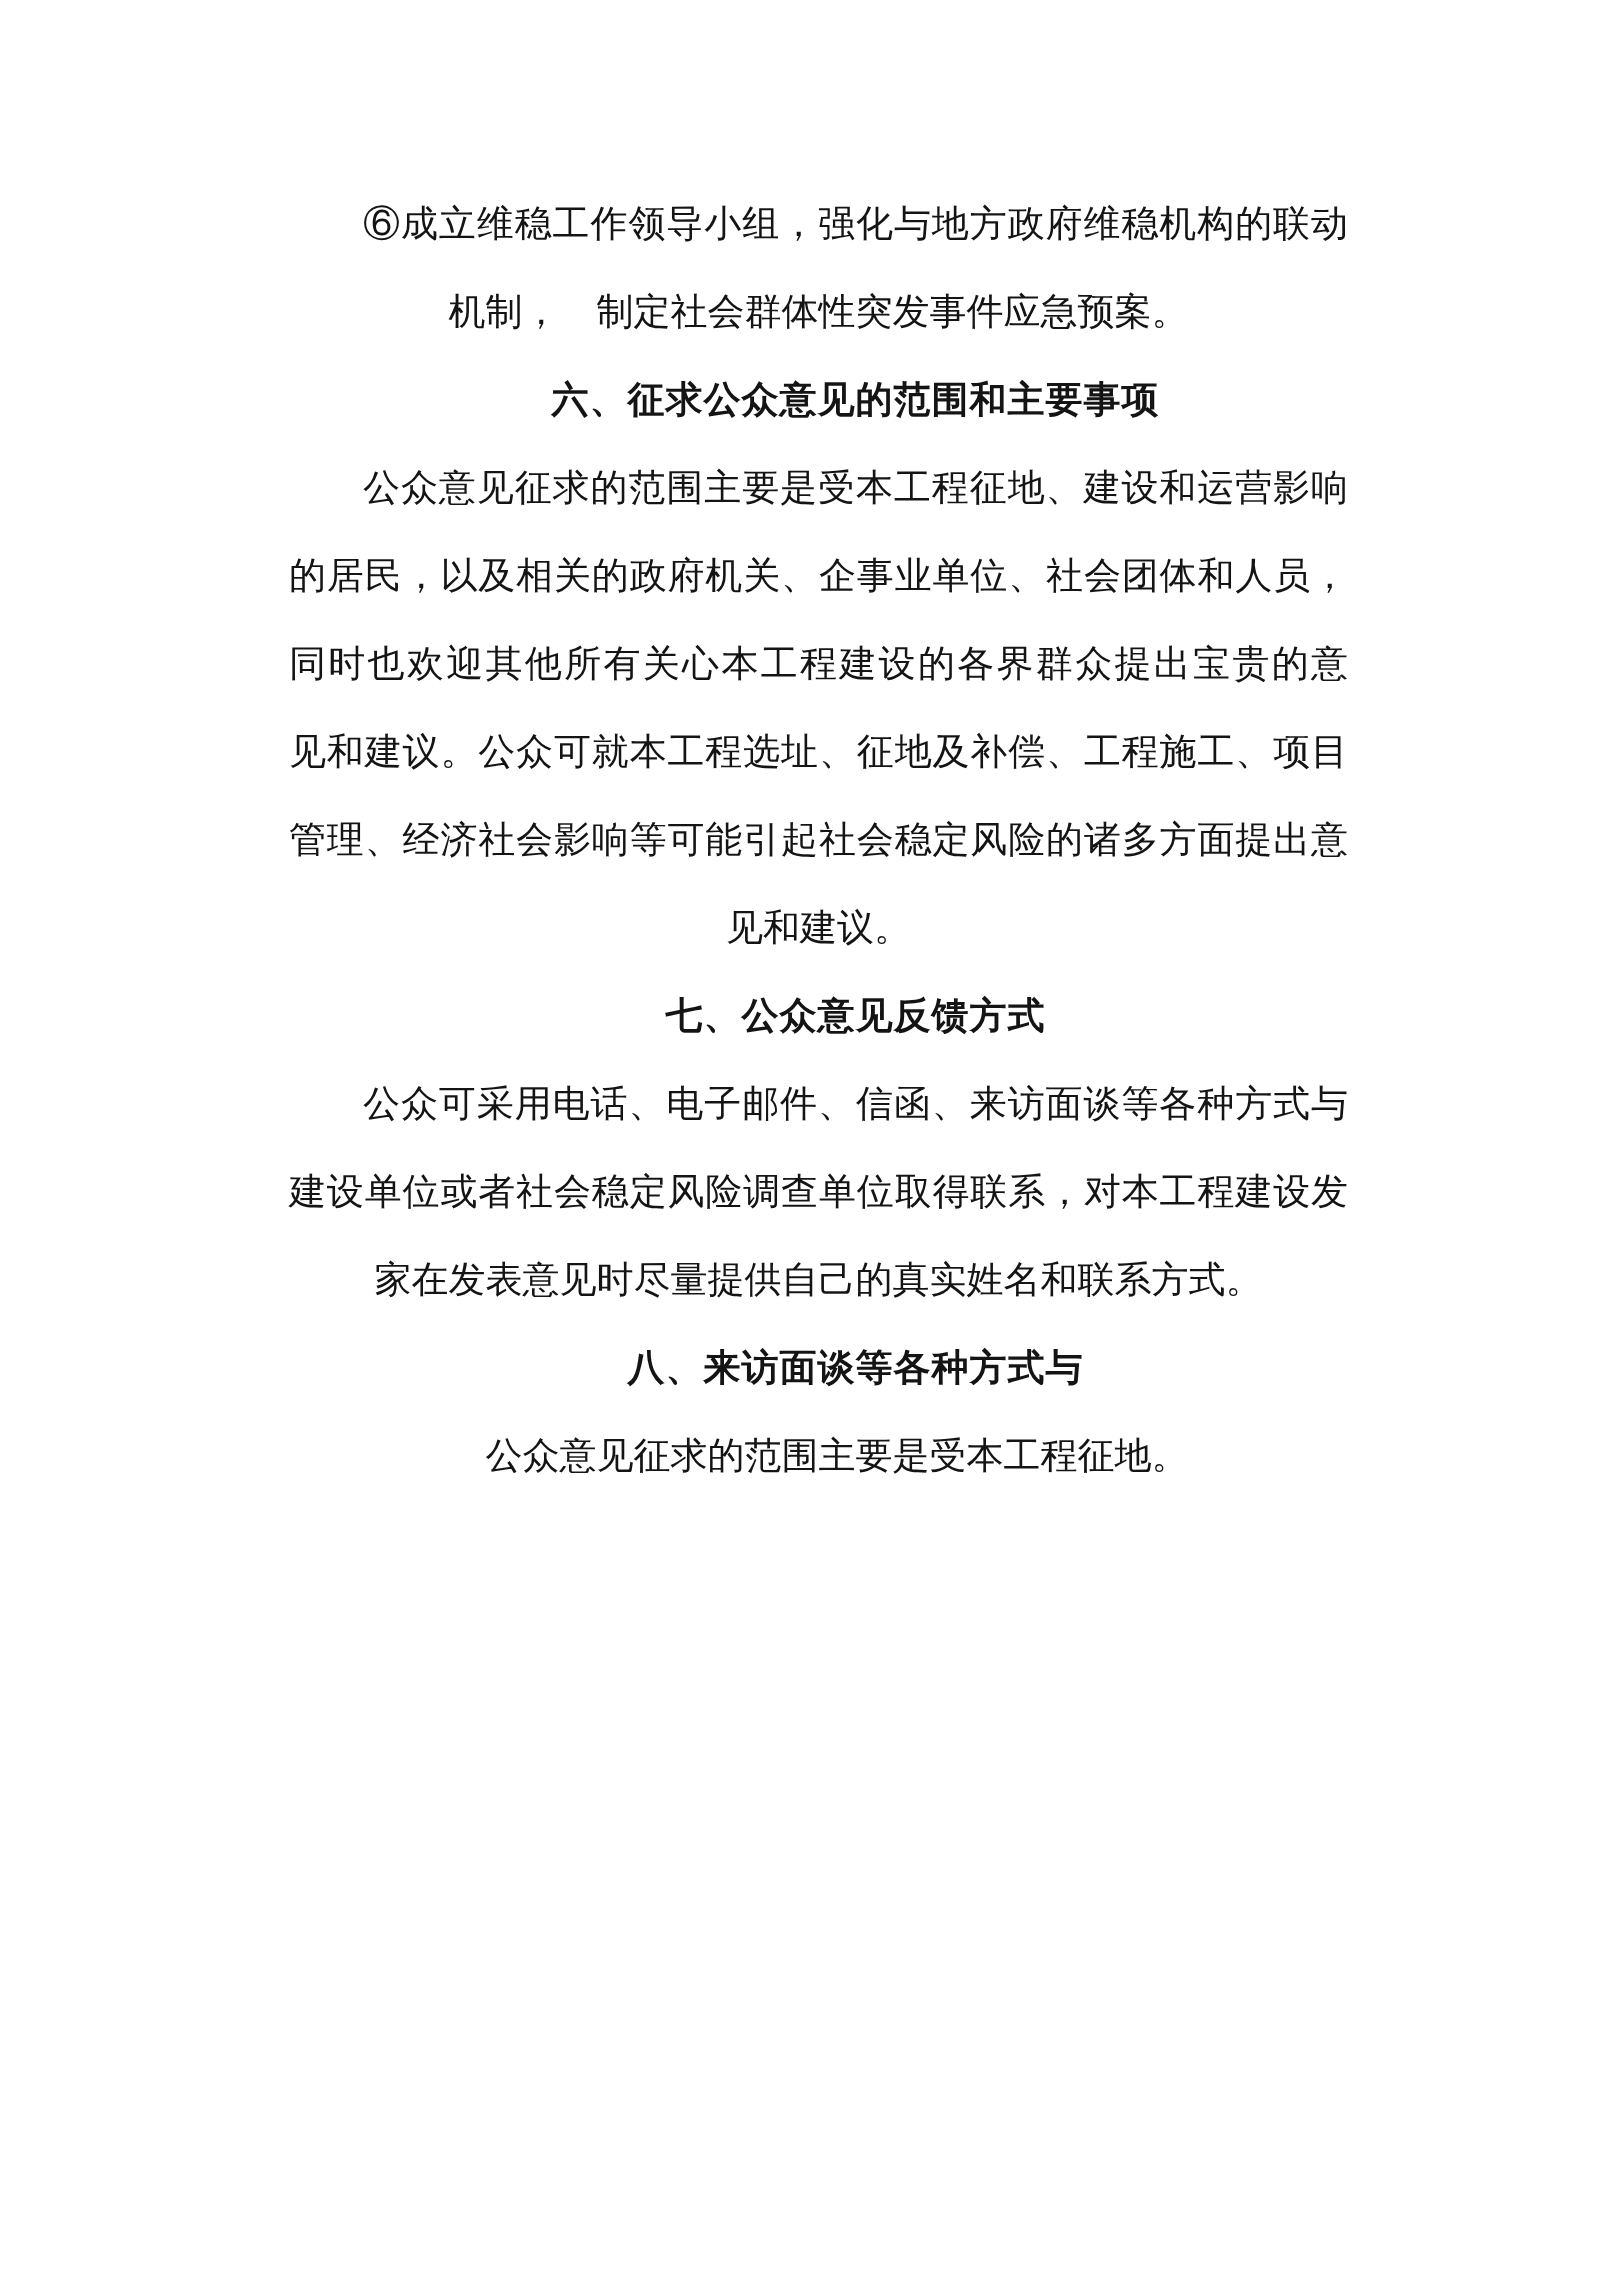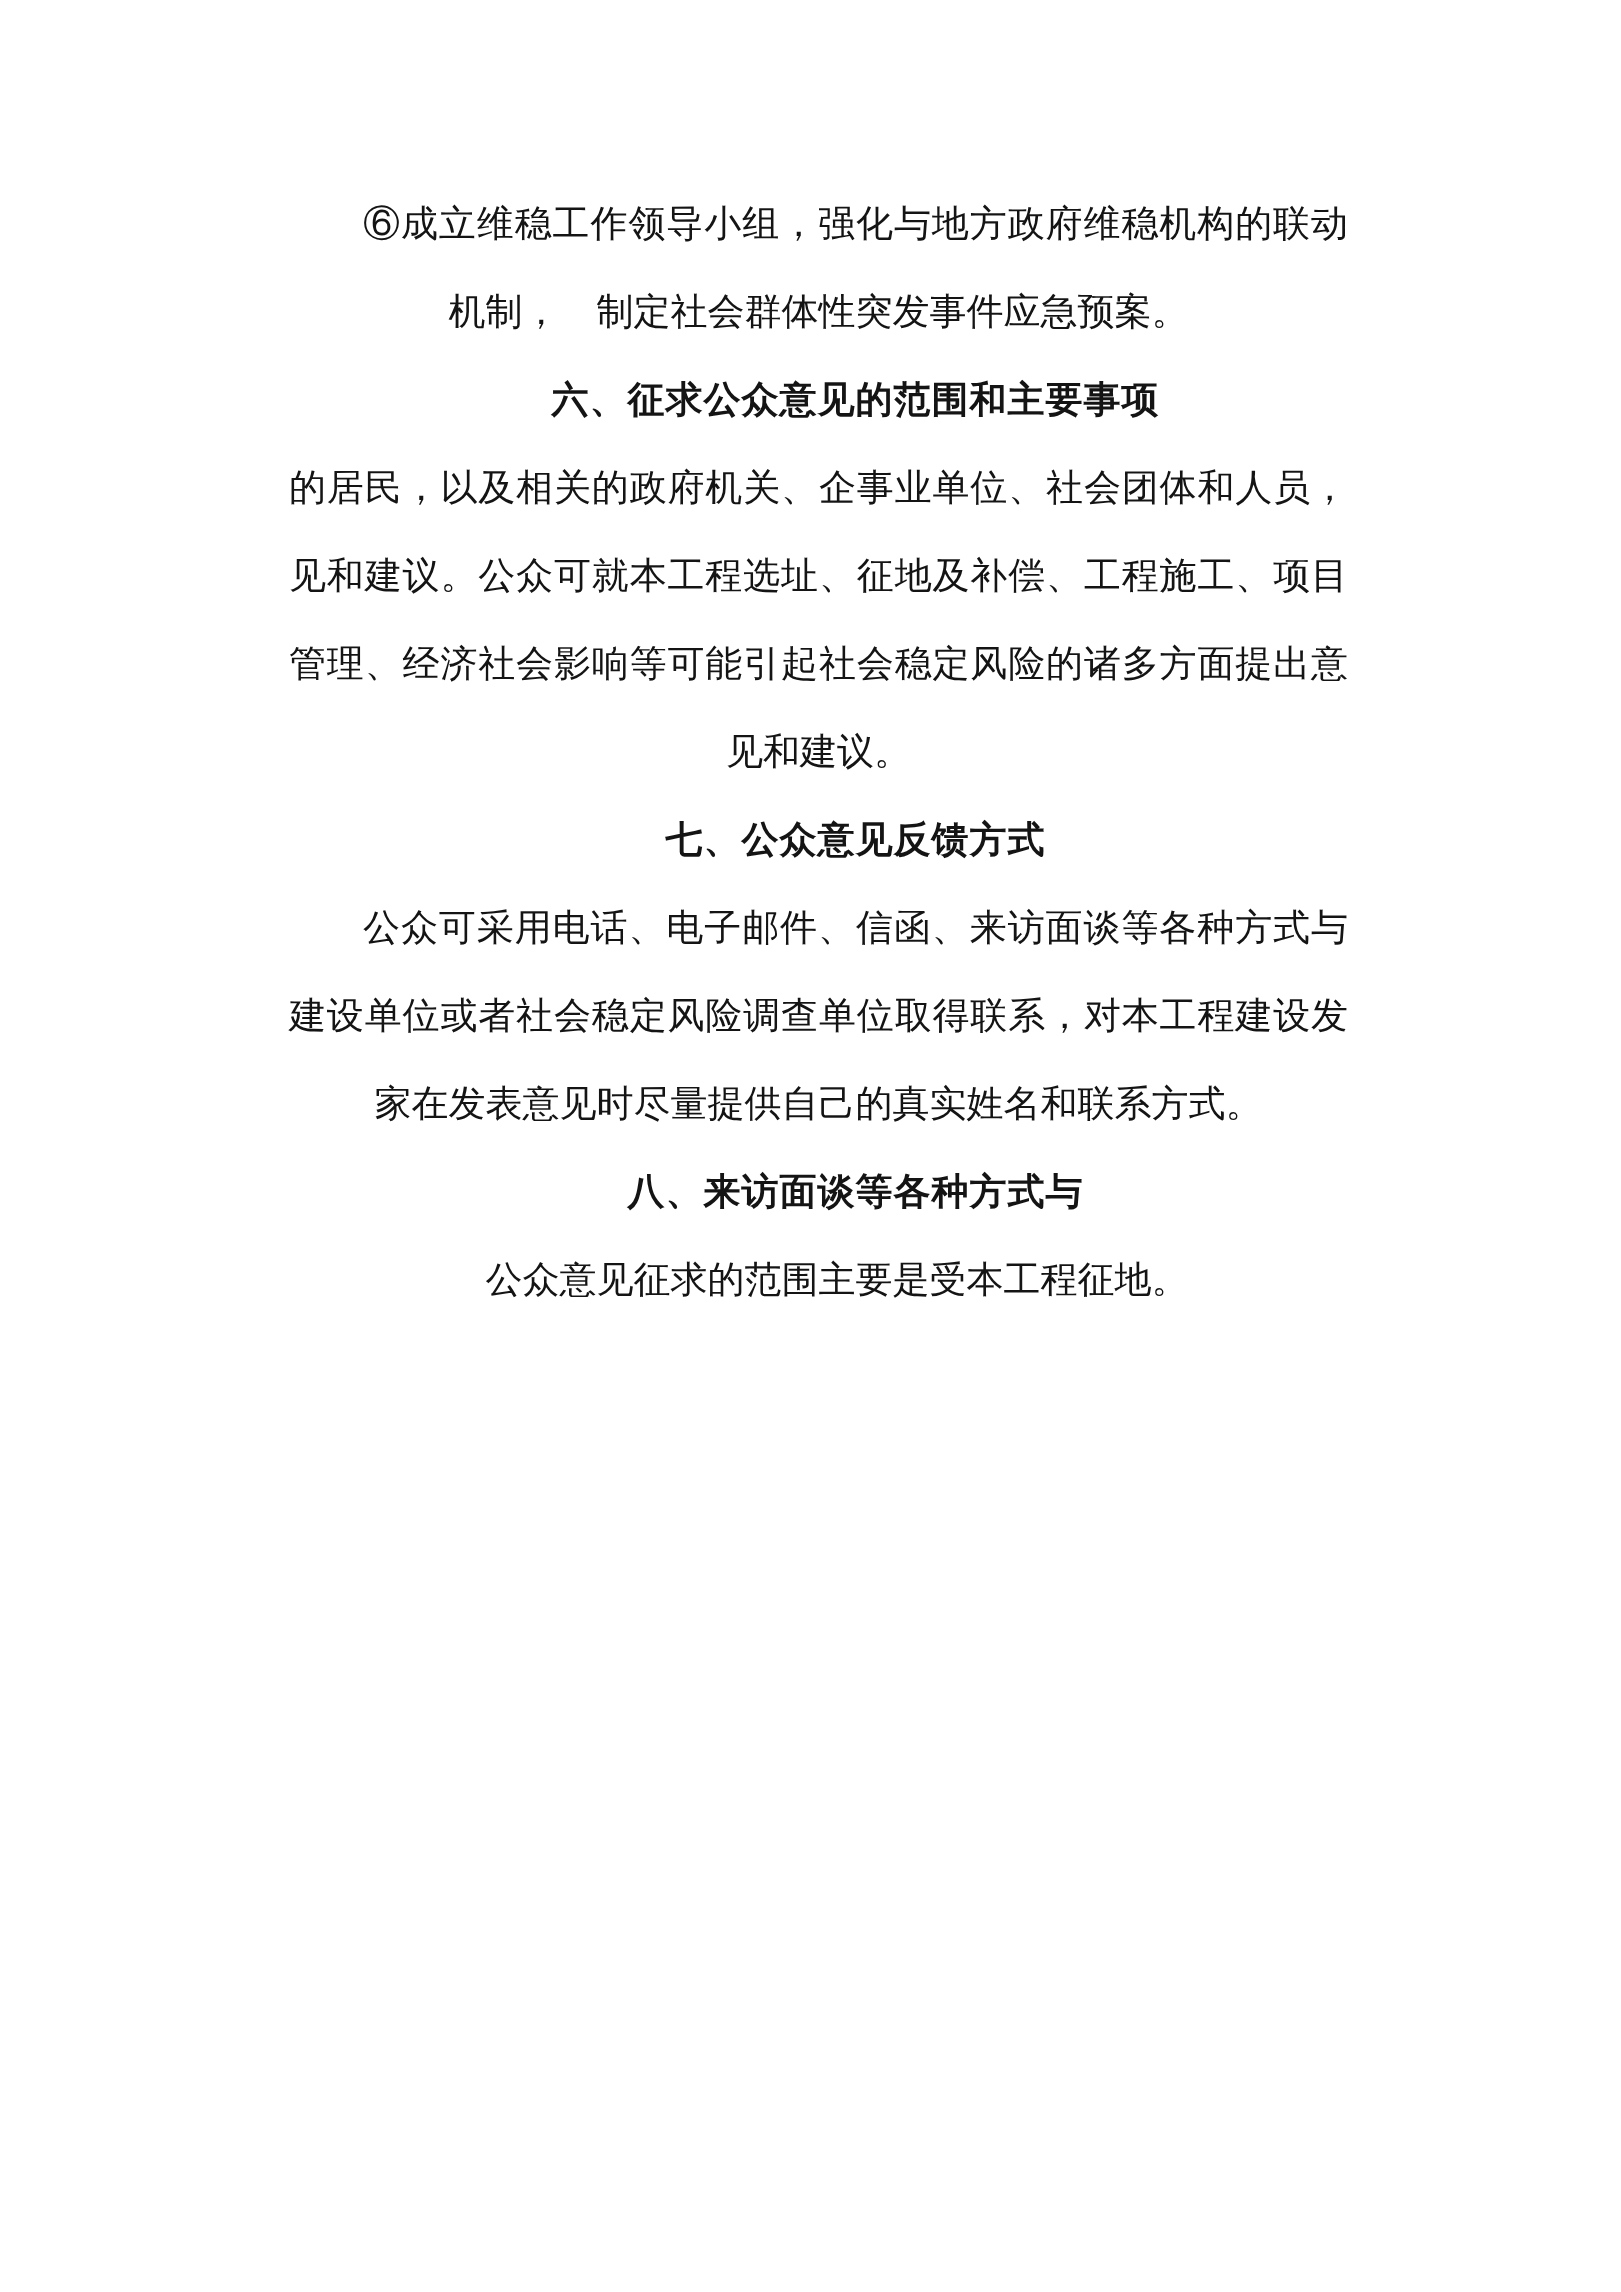"公众意见征求的范围主要是受本工程征地、建设和运营影响" div.ln { html: none -> <div>公众意见征求的范围主要是受本工程征地、建设和运营影响</div> }
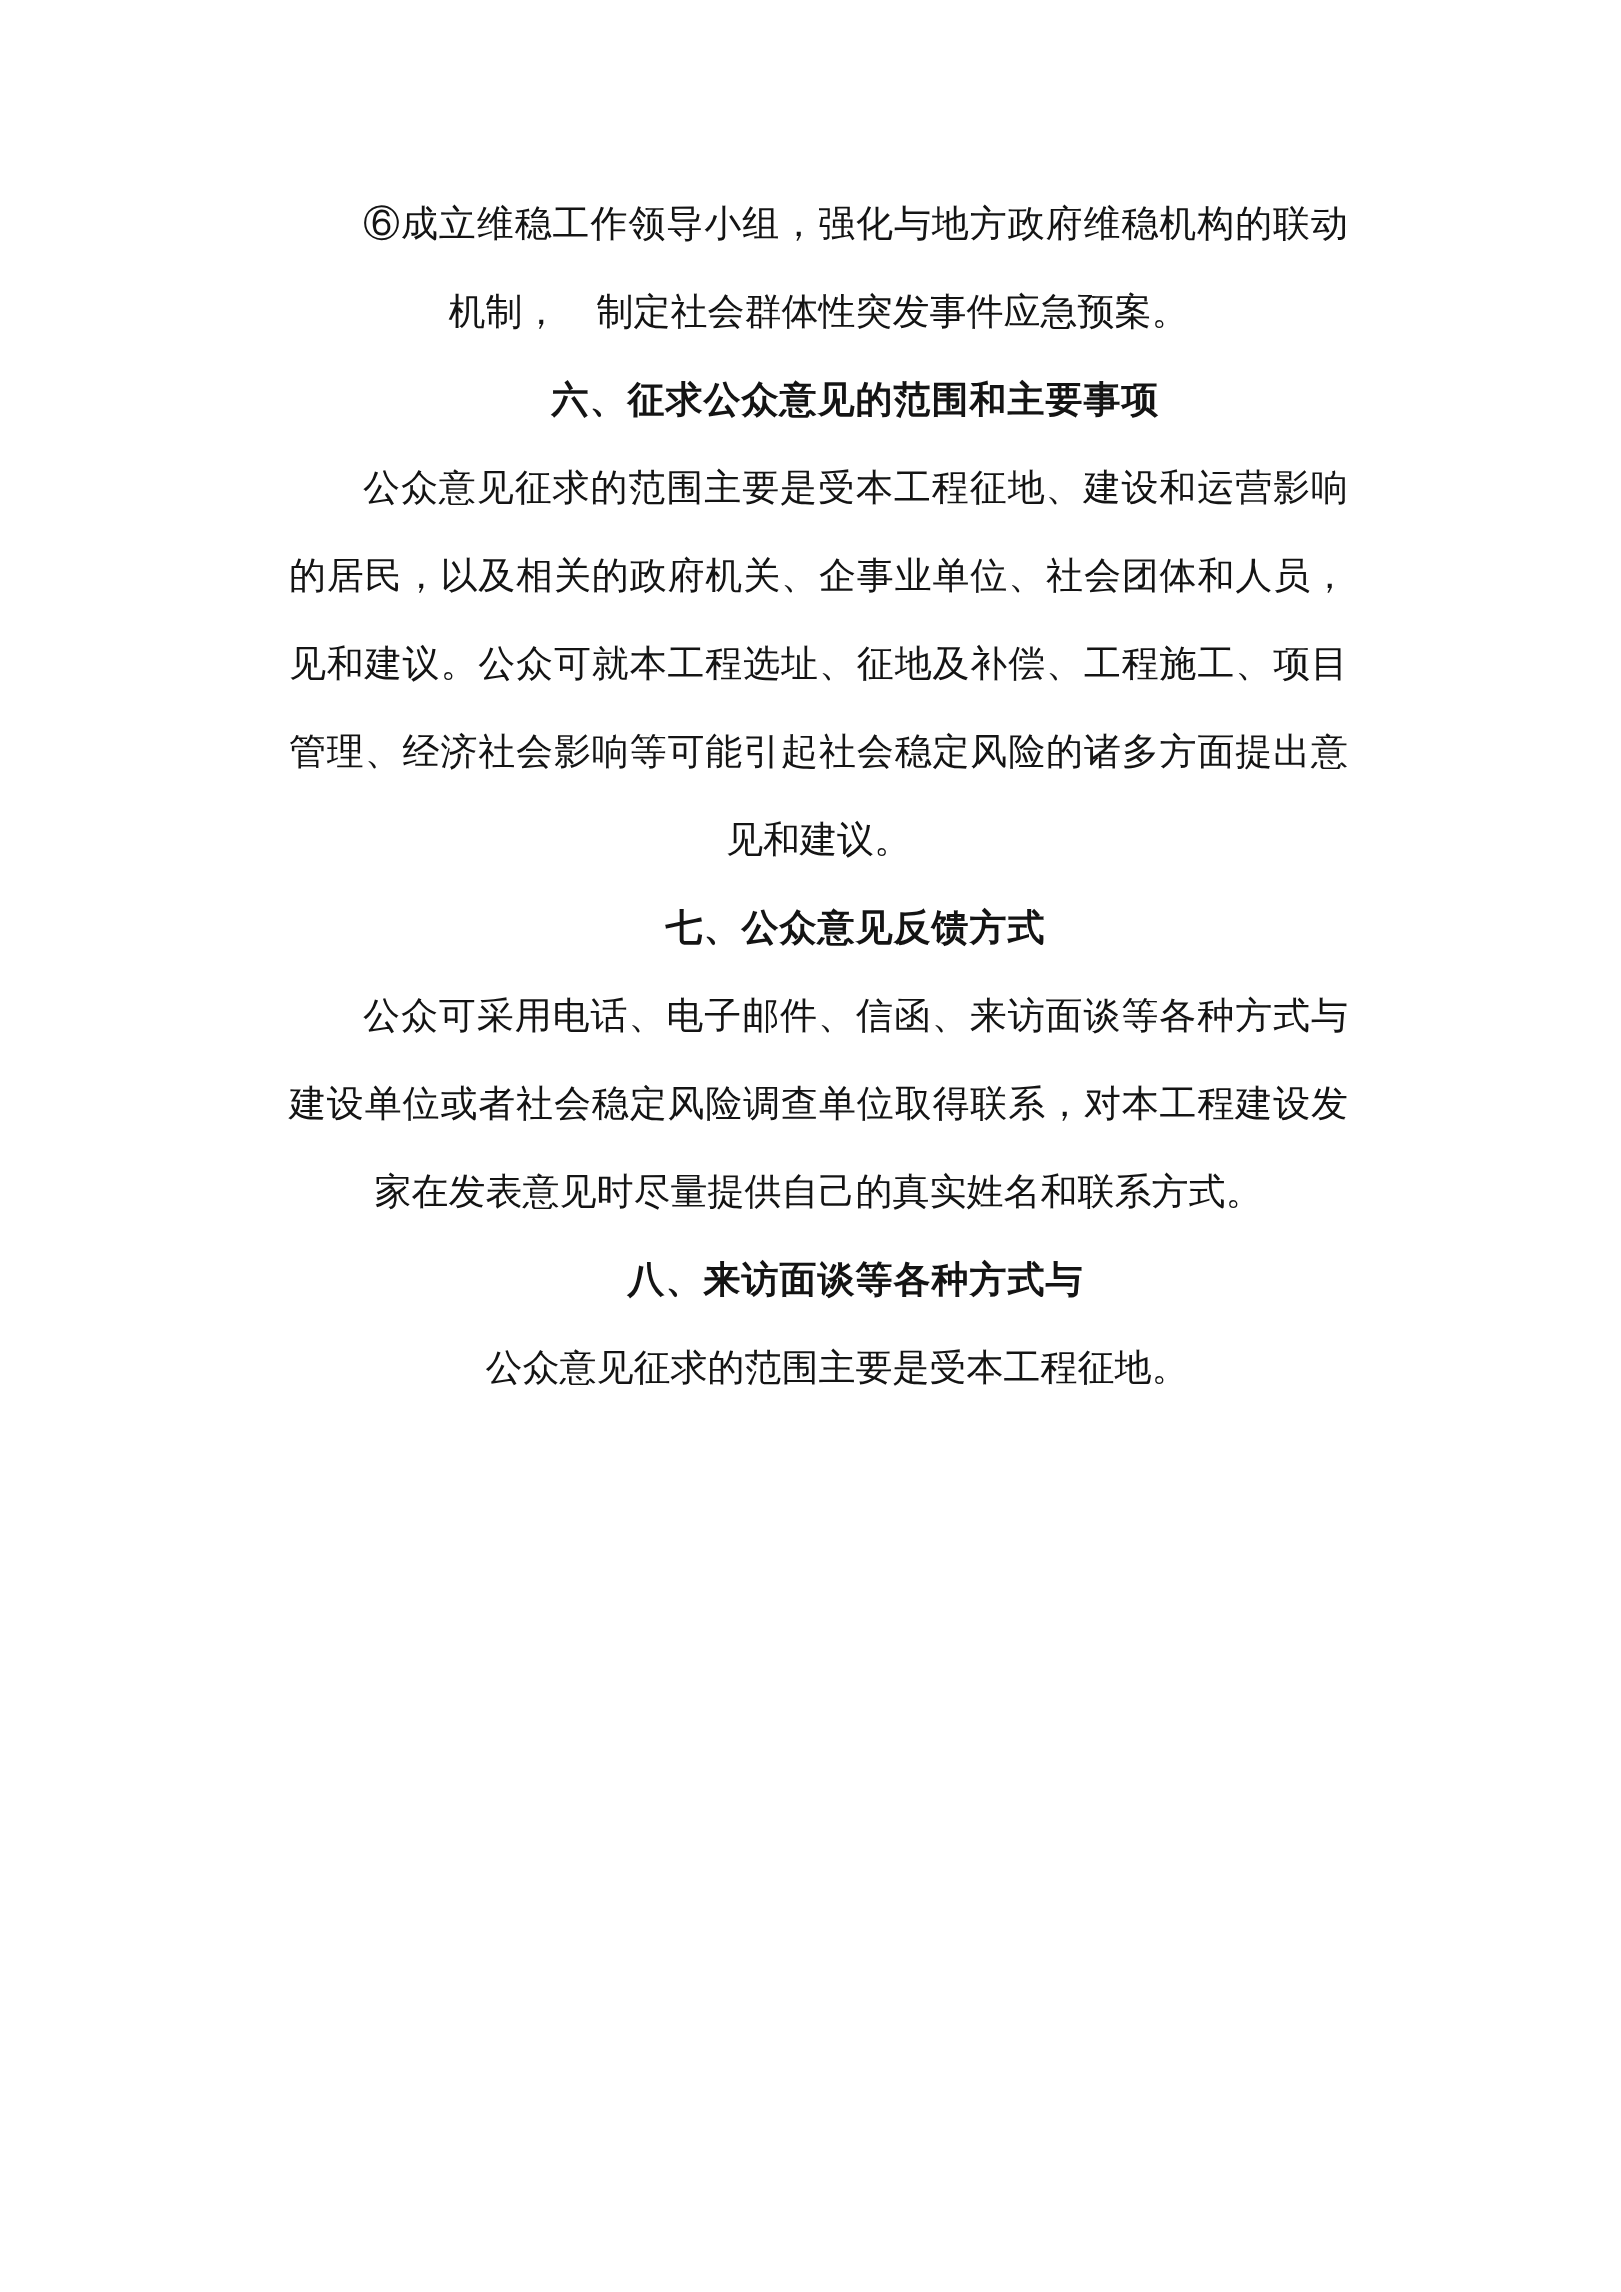"同时也欢迎其他所有关心本工程建设的各界群众提出宝贵的意" div.ln { html: none -> <div>同时也欢迎其他所有关心本工程建设的各界群众提出宝贵的意</div> }
